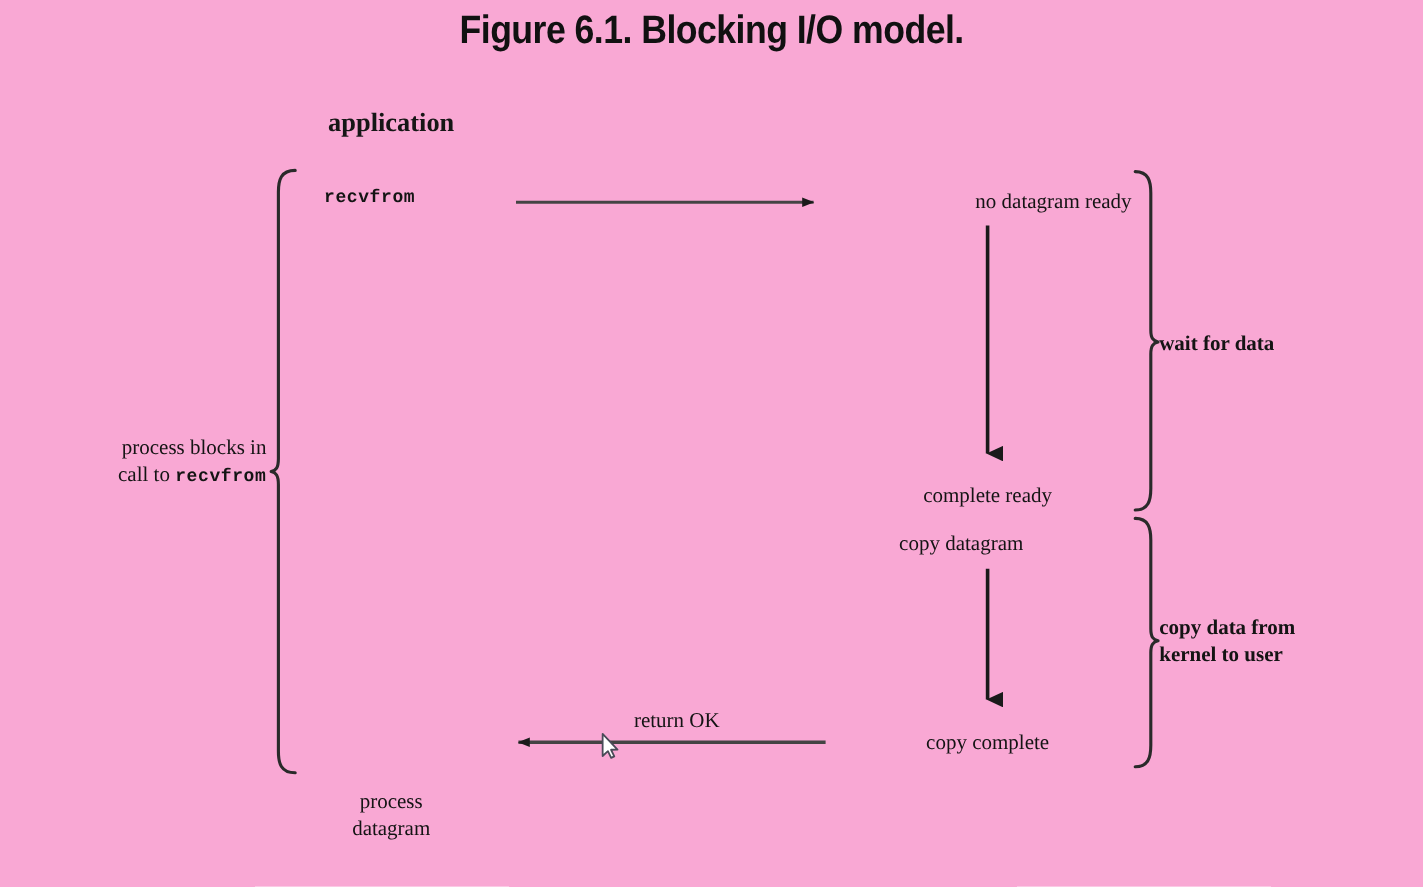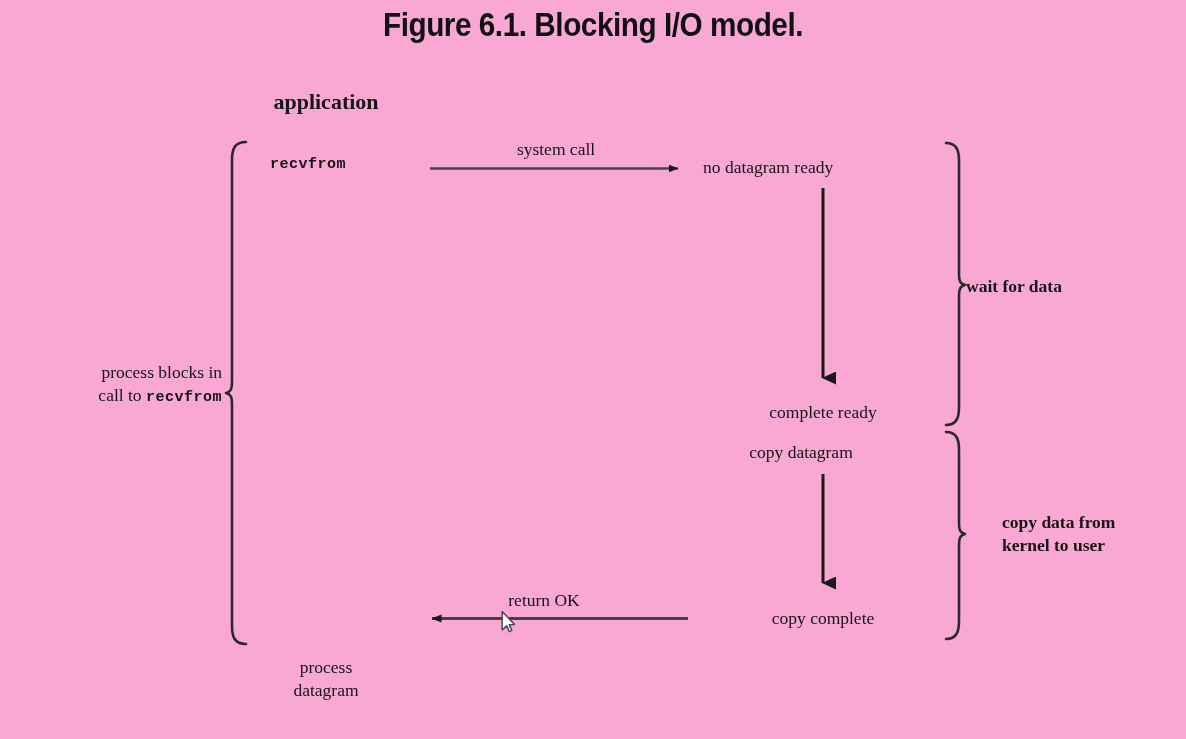"system call" div.abs { html: <div>system call</div> -> none }
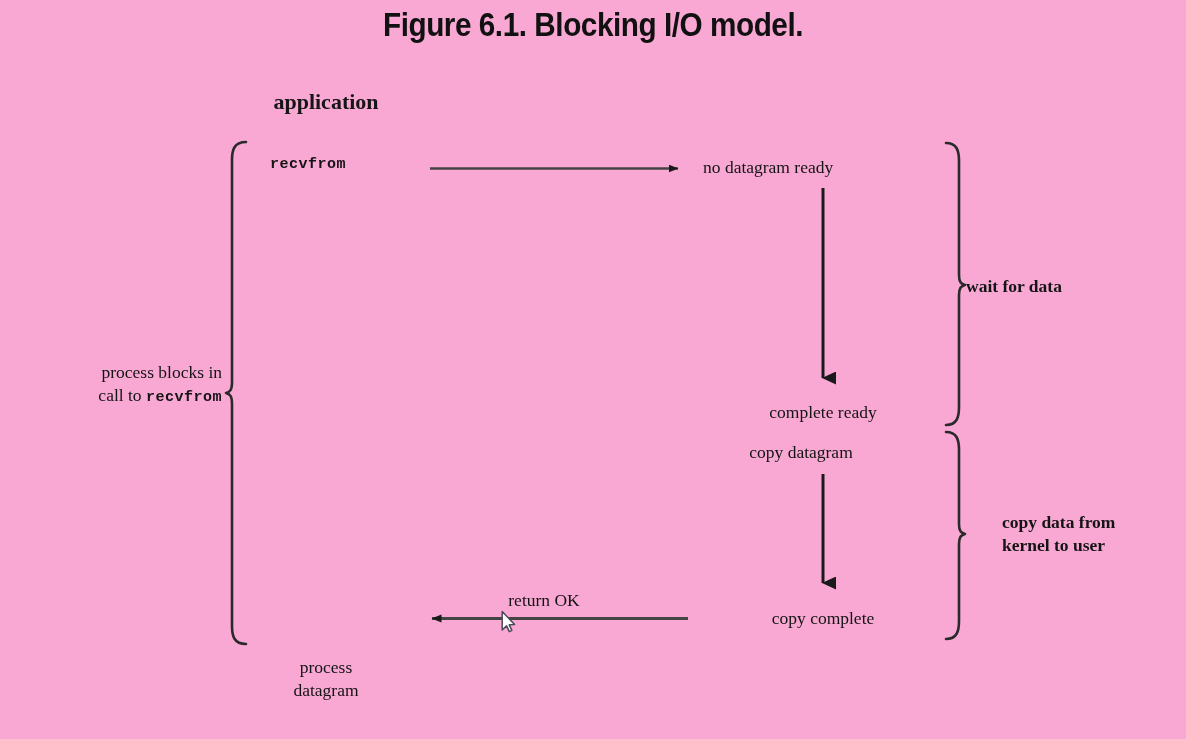"no datagram ready" #label-no-datagram-ready { text-align: left -> right }
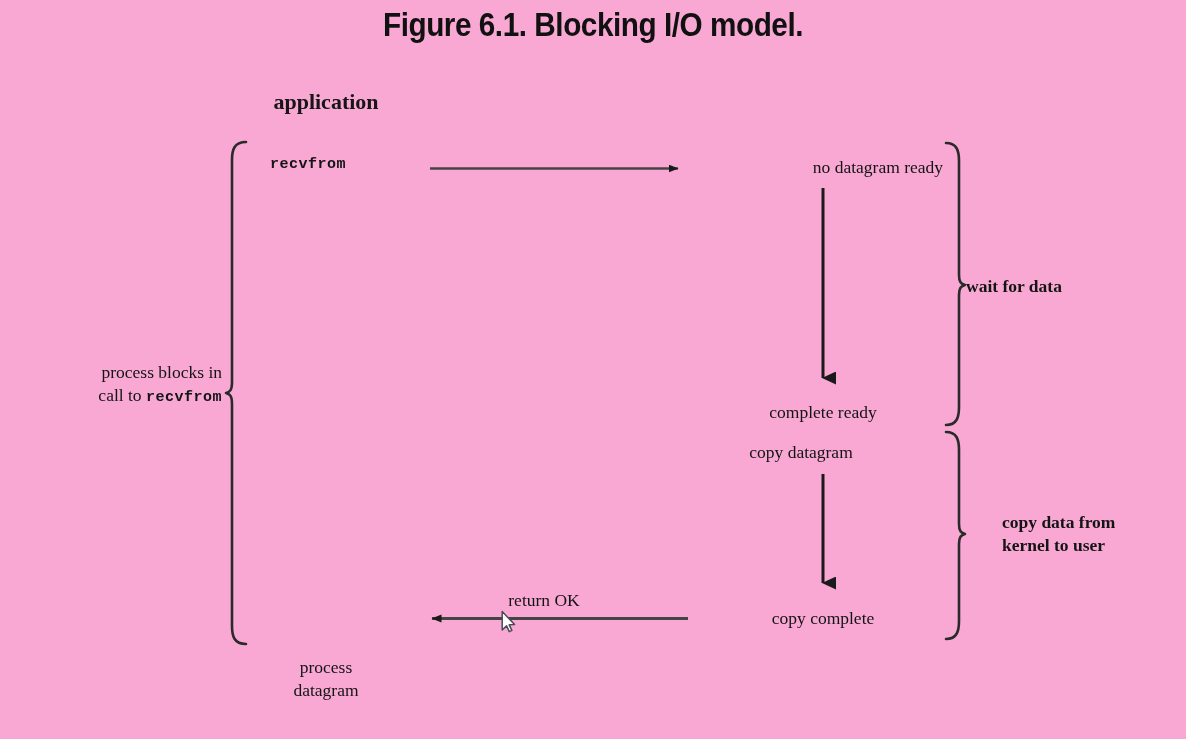"copy data from" #label-copy-data-from-kernel { left: 1002px -> 966px }
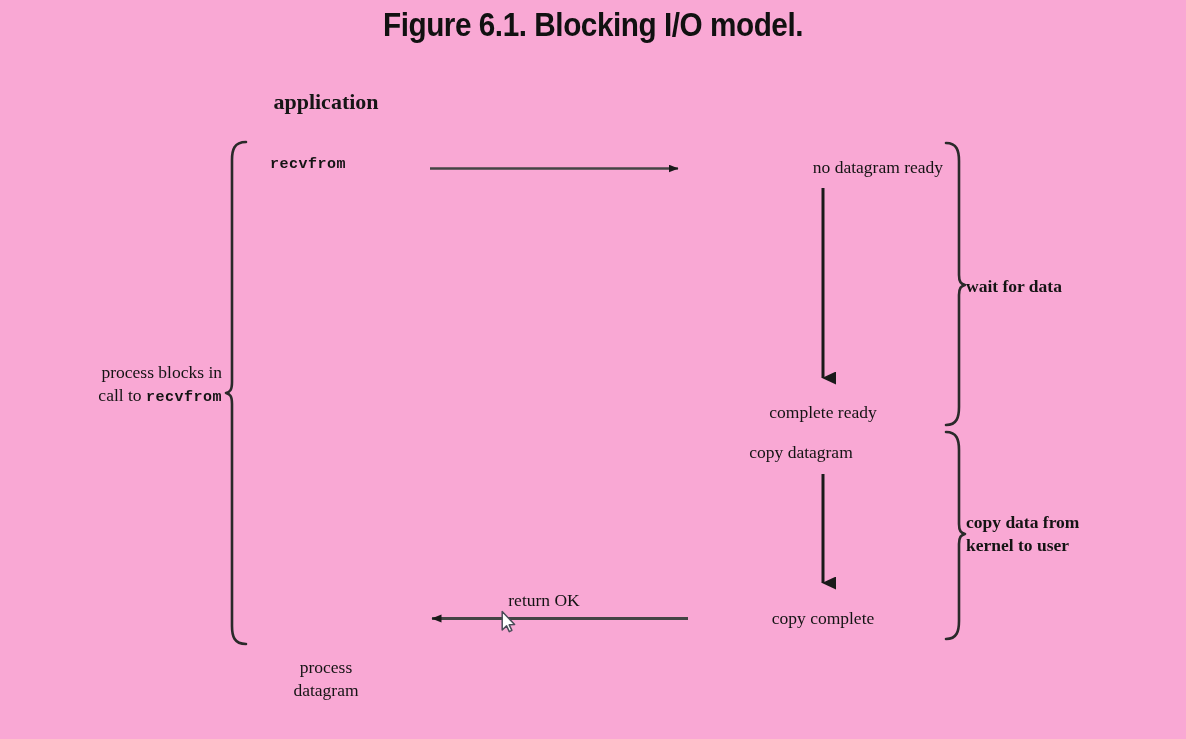"return OK" #label-return-ok { left: 444px -> 464px }
